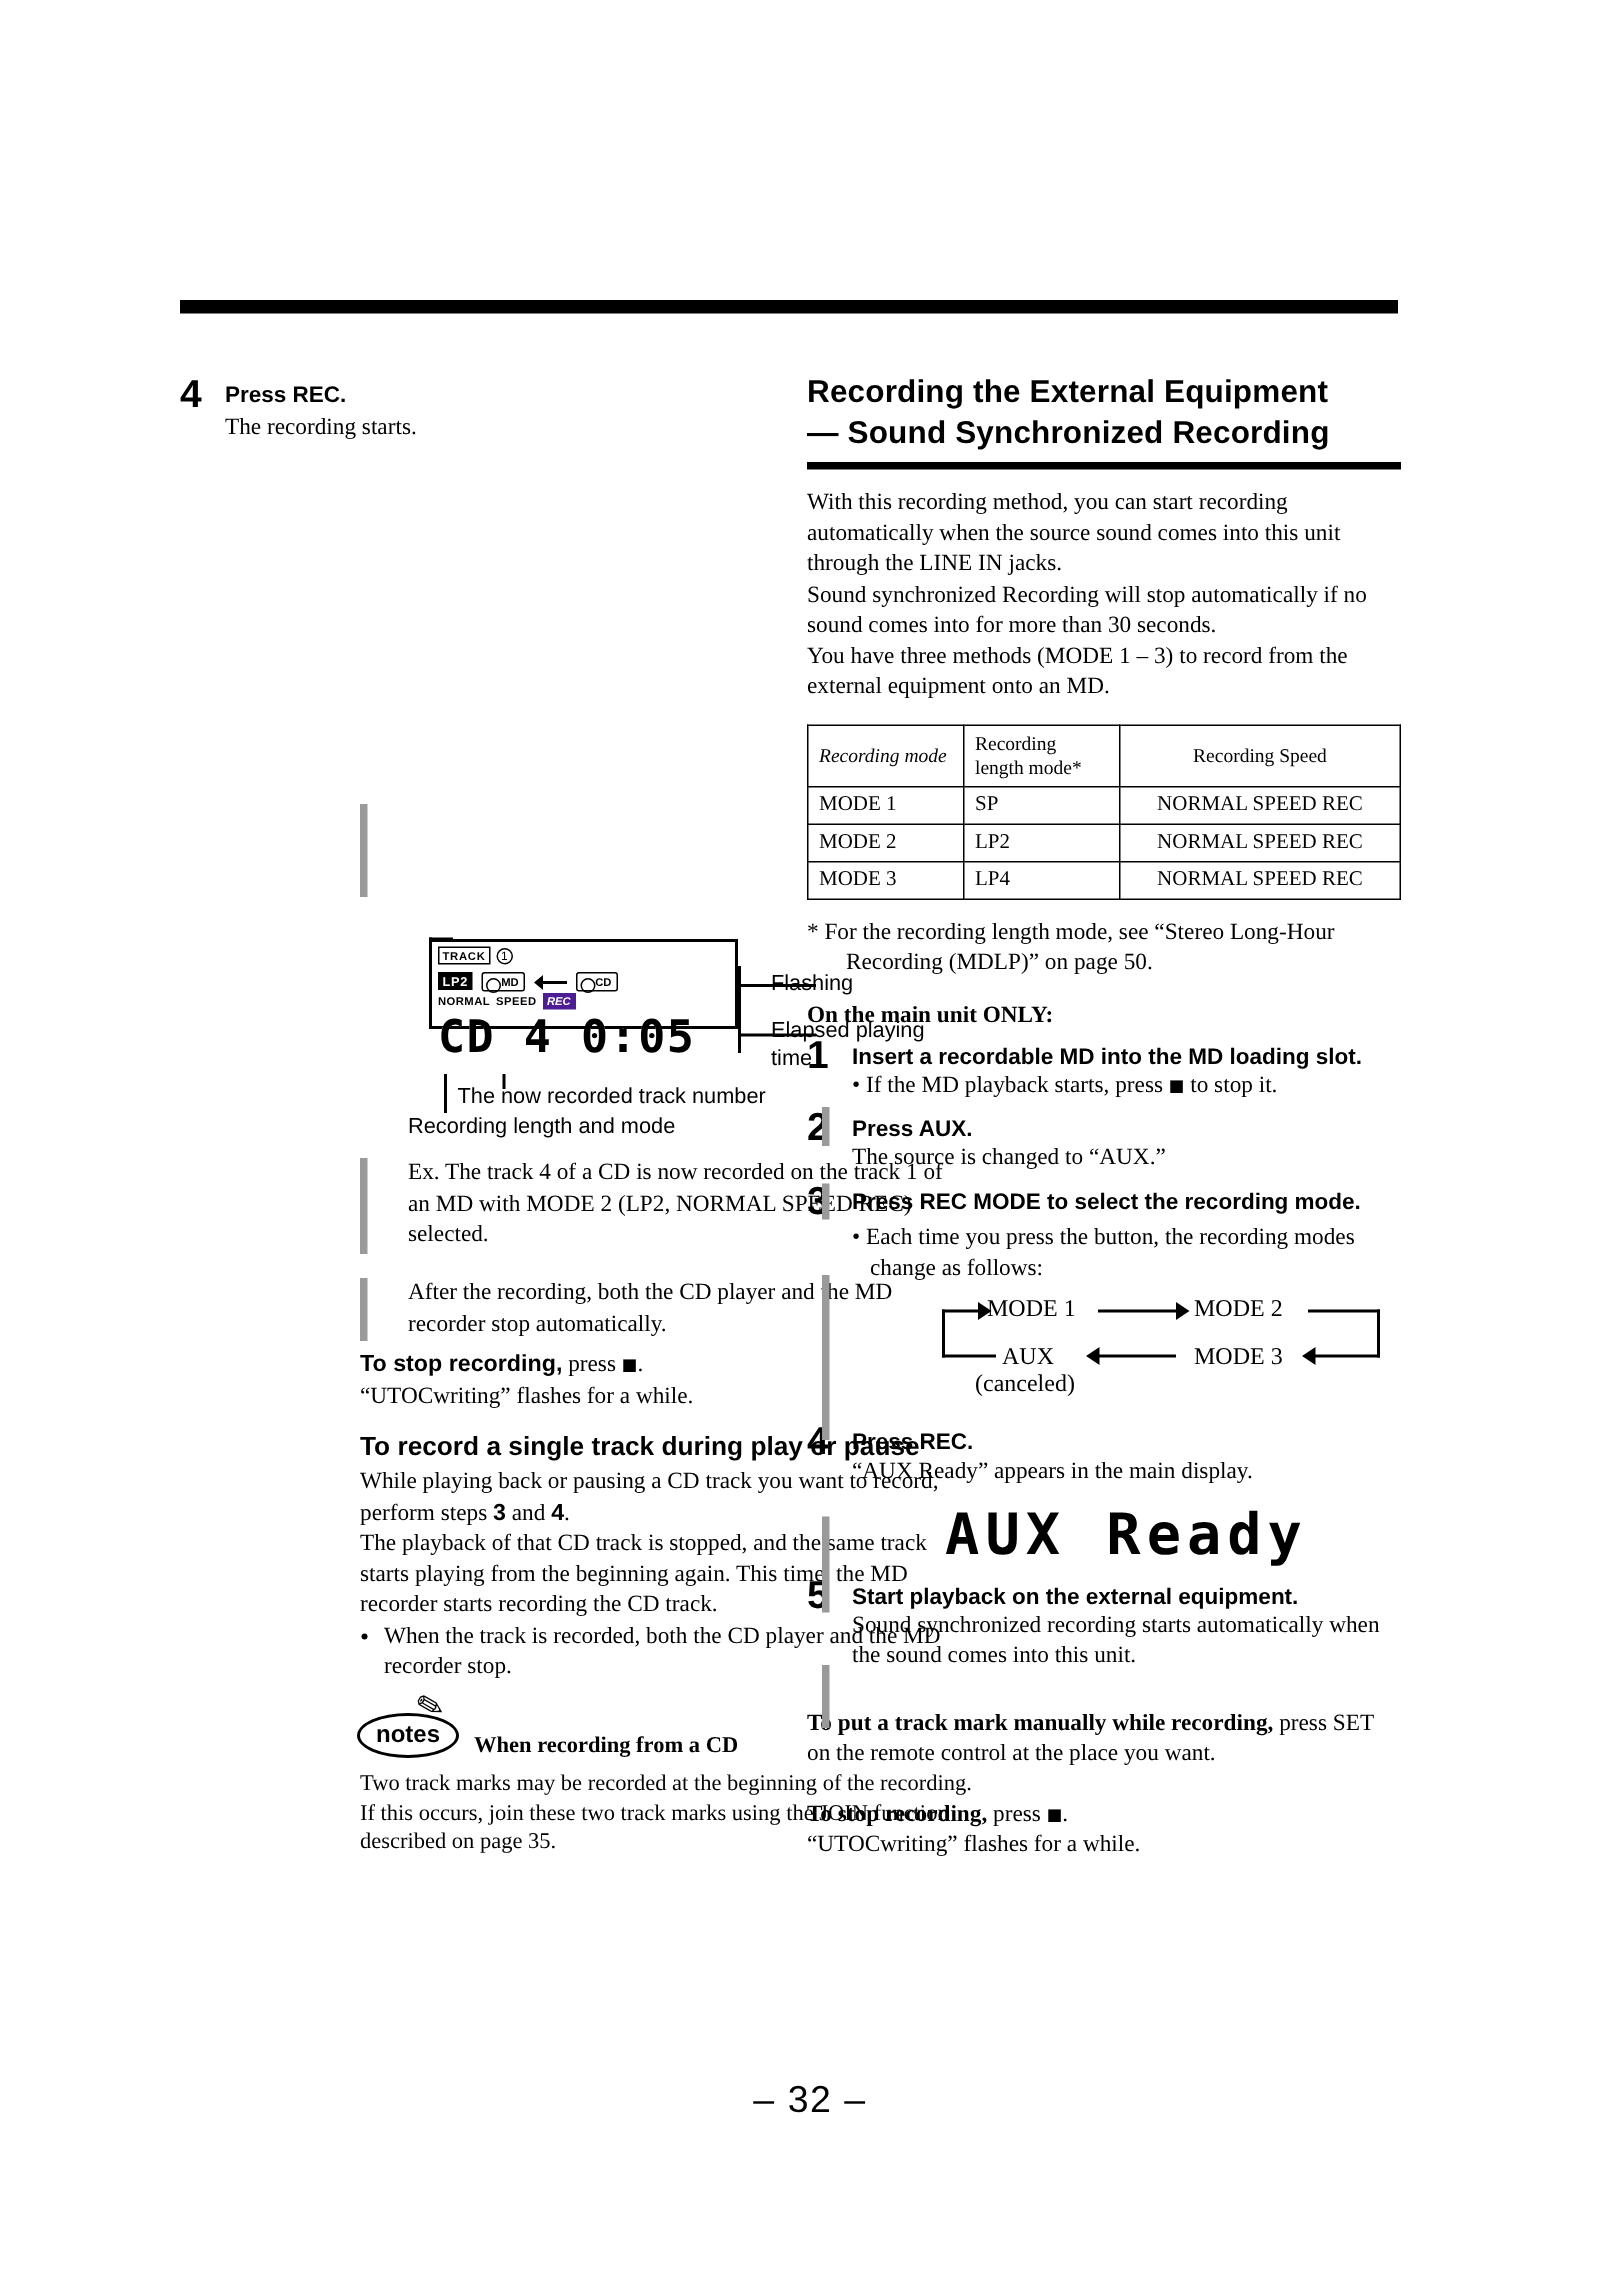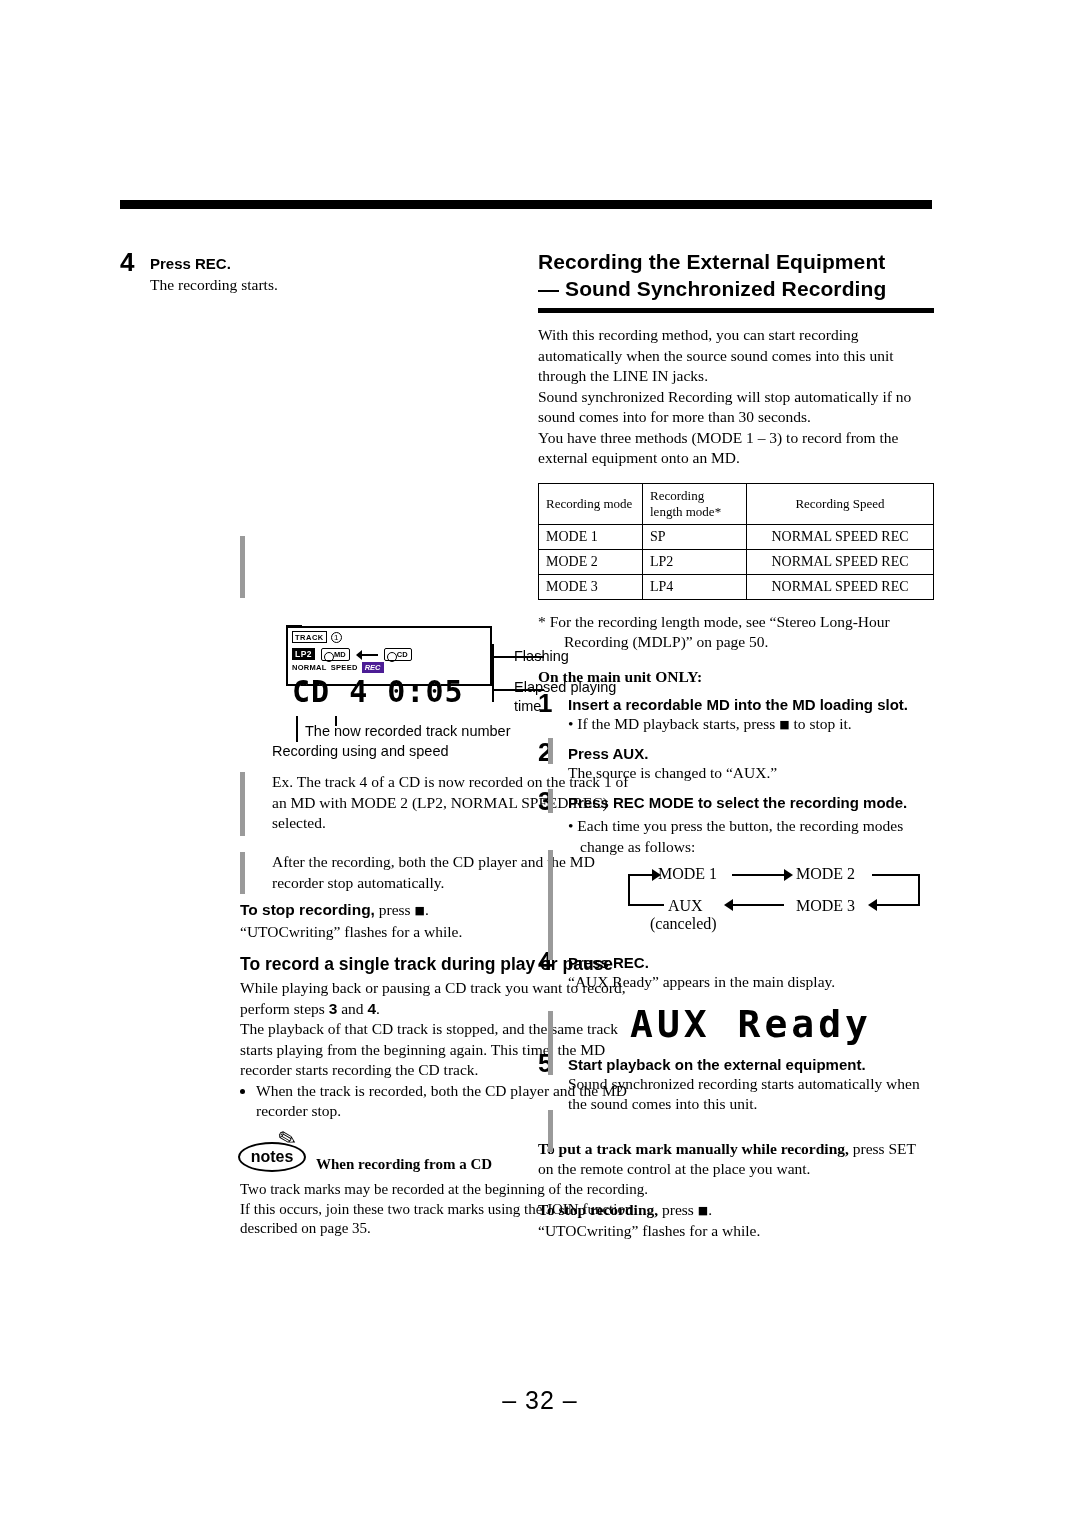"Recording mode" th { font-style: none -> italic }
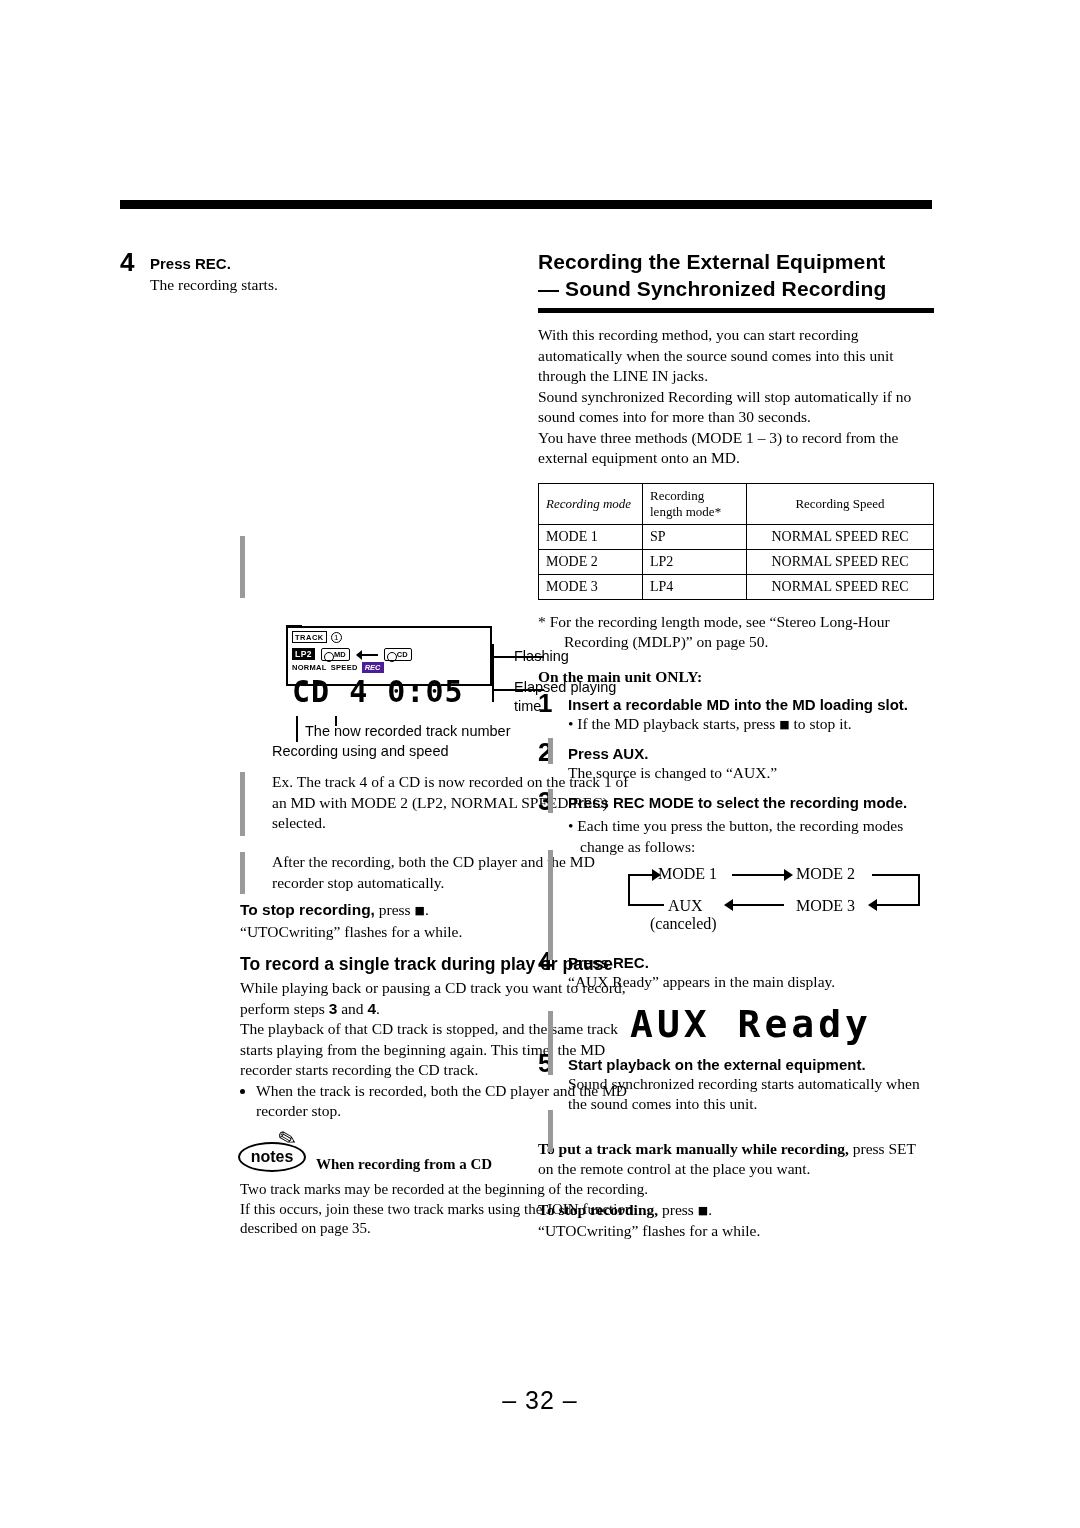"Recording using and speed" div.callout { text: using and speed -> length and mode }
